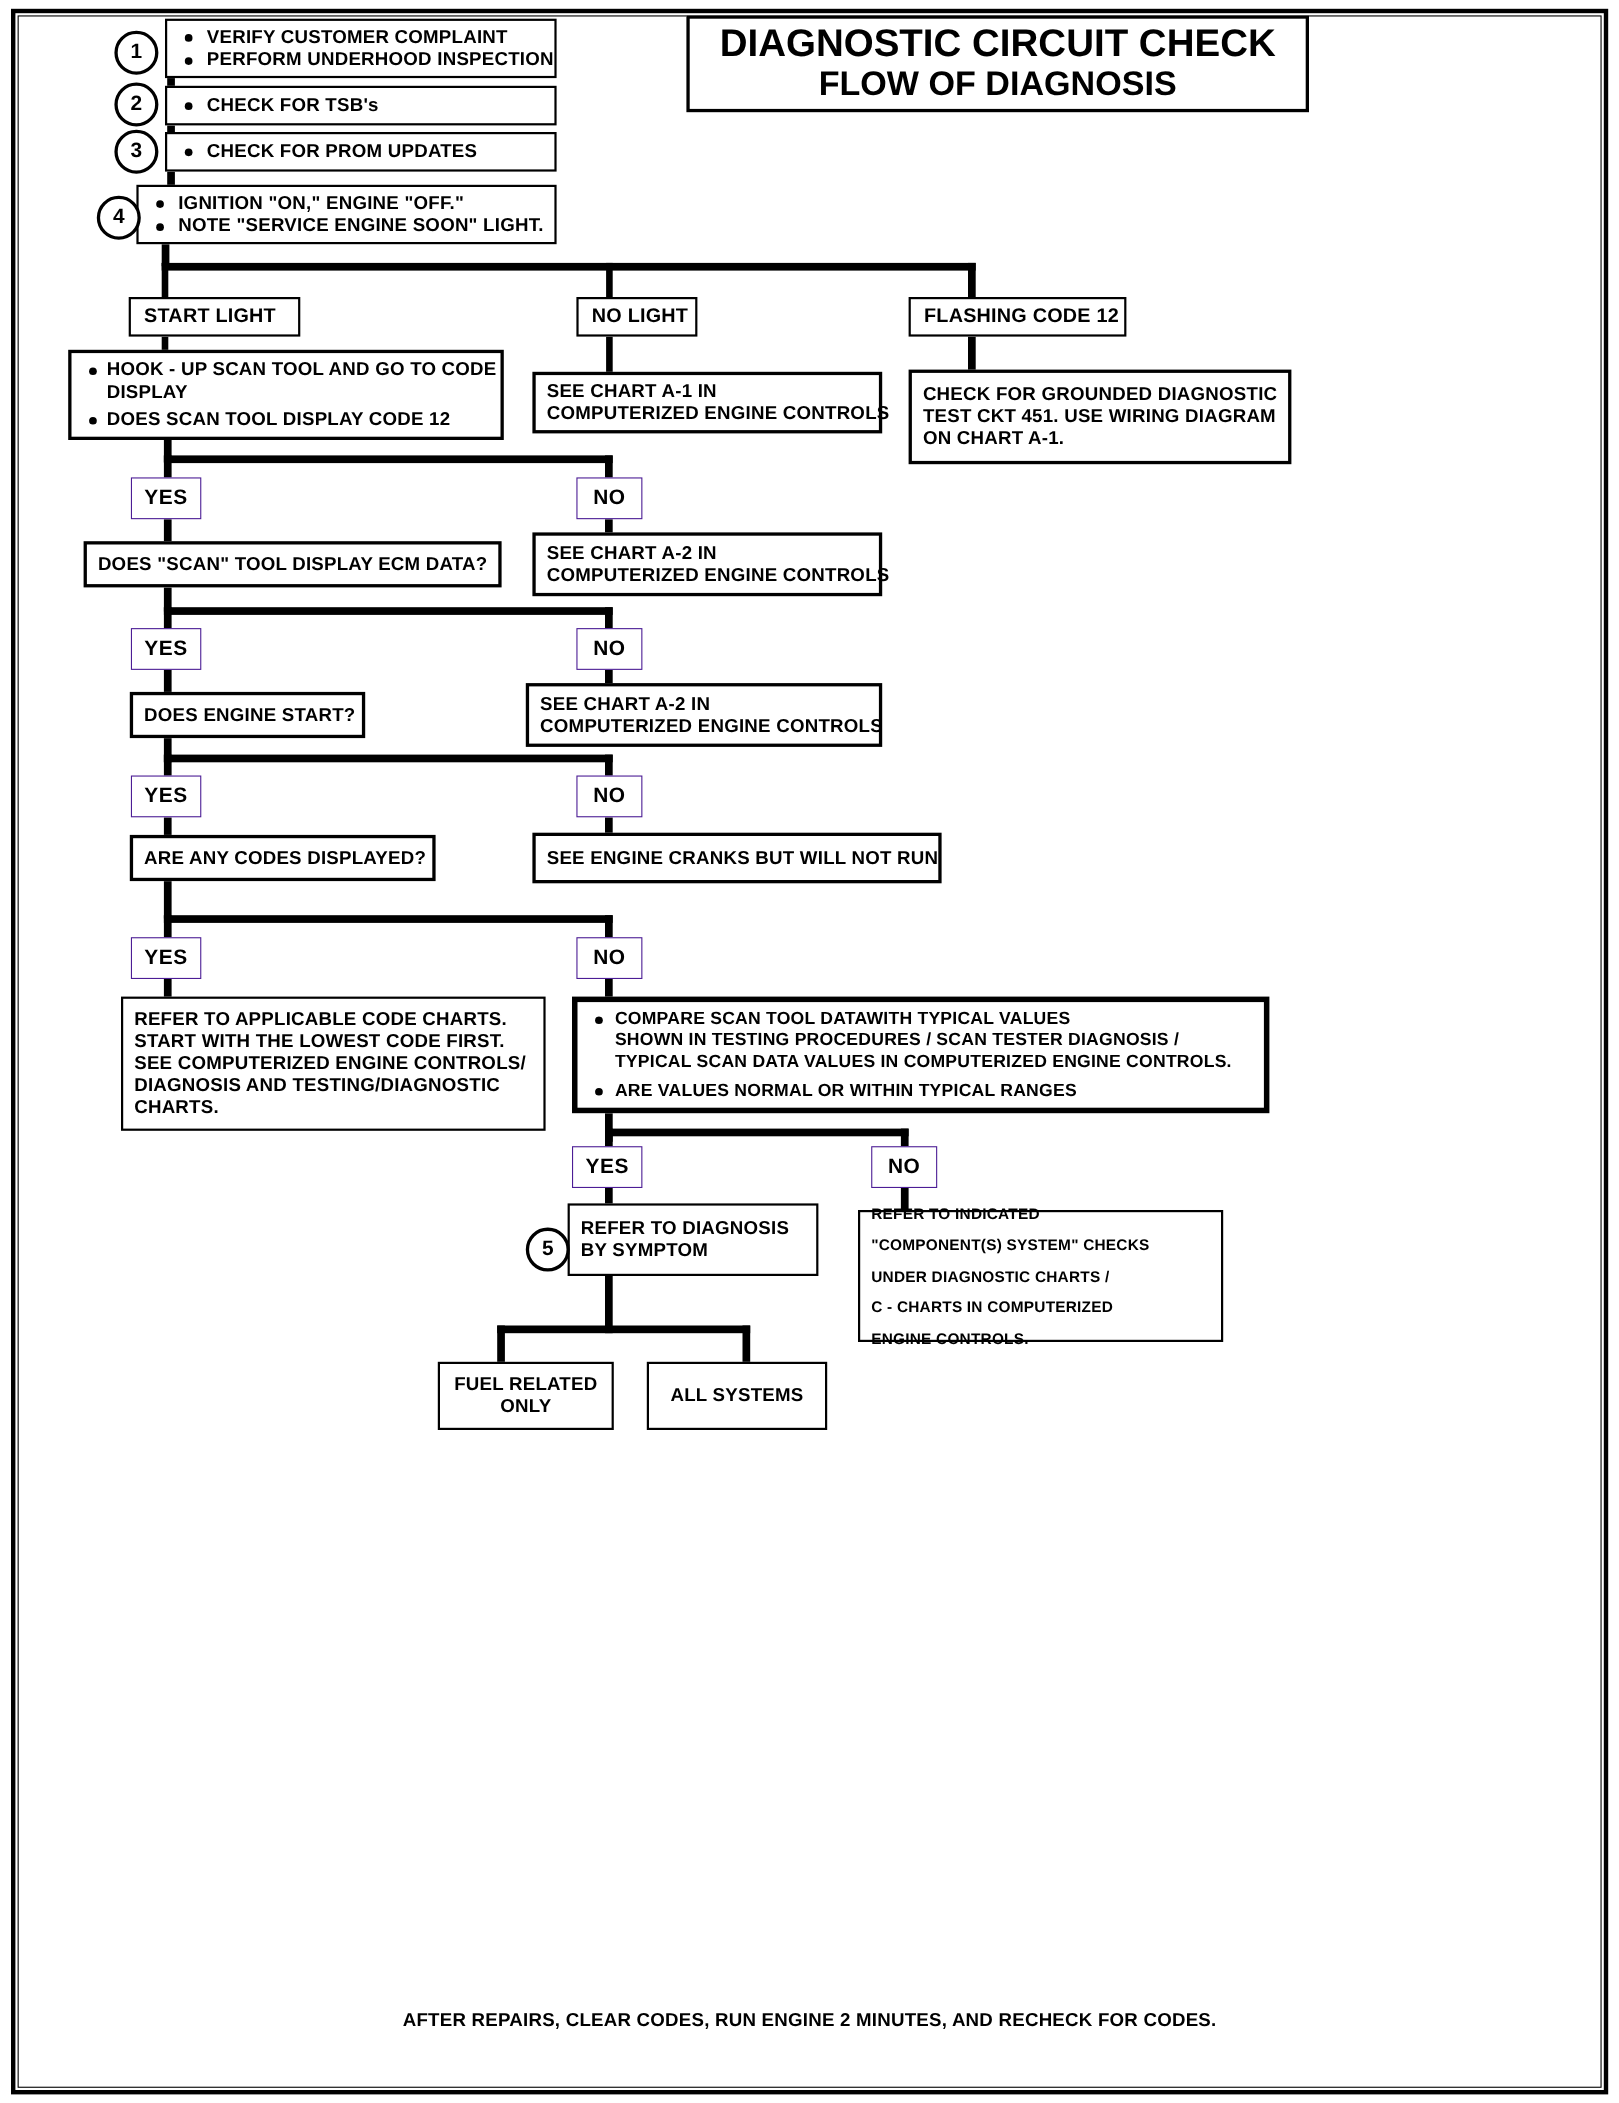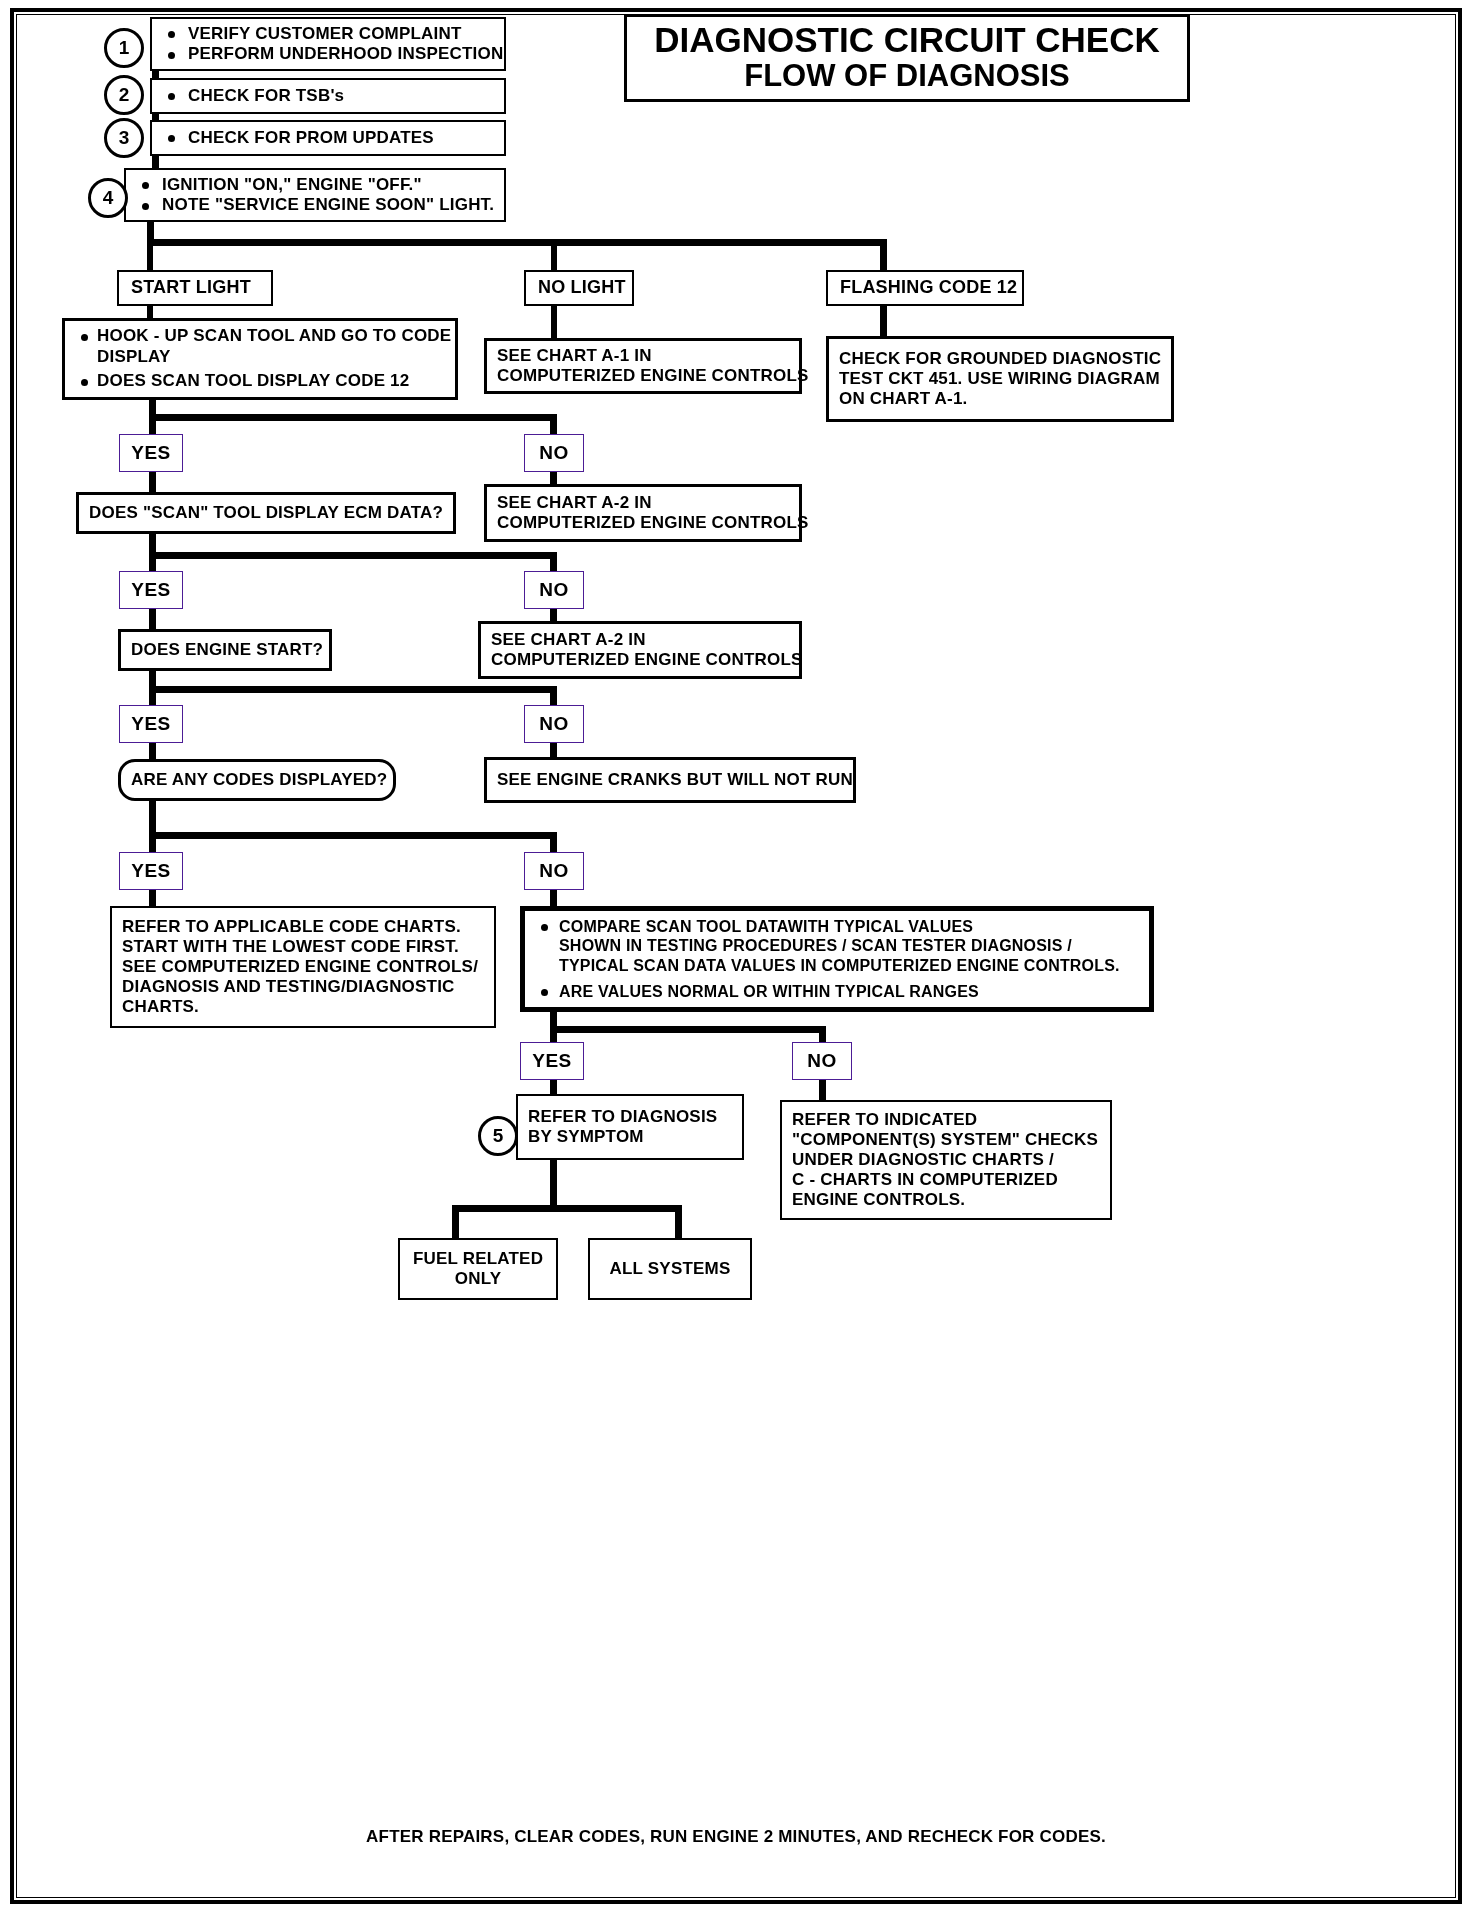"ARE ANY CODES DISPLAYED?" div.box { border-radius: 17px -> none }
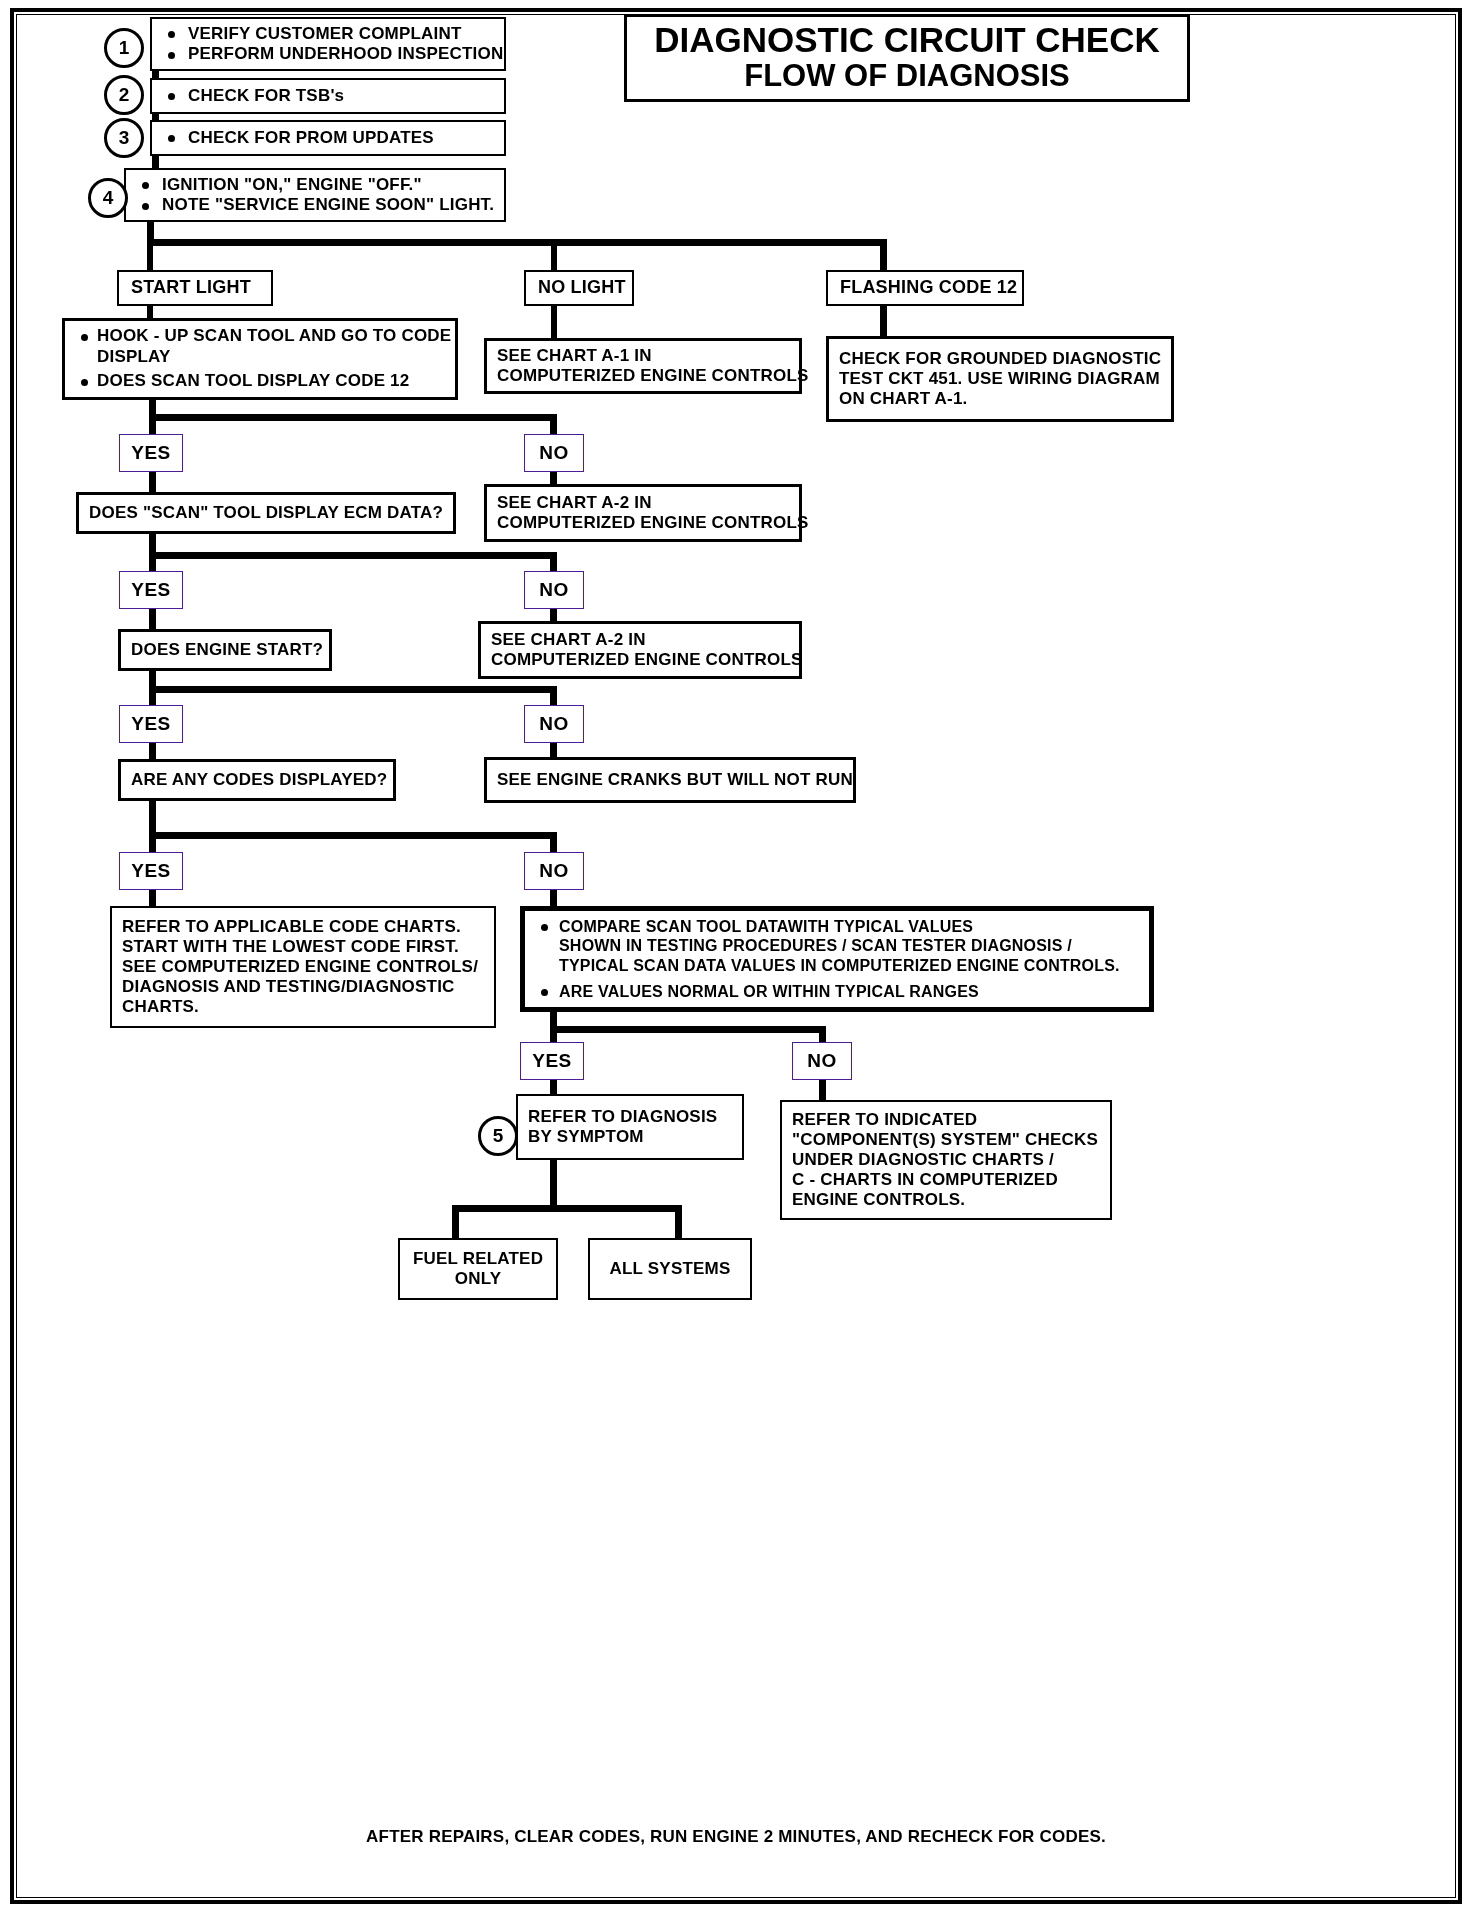"REFER TO INDICATED" div.box { font-size: 17px -> 14px; gap: none -> 12px }
